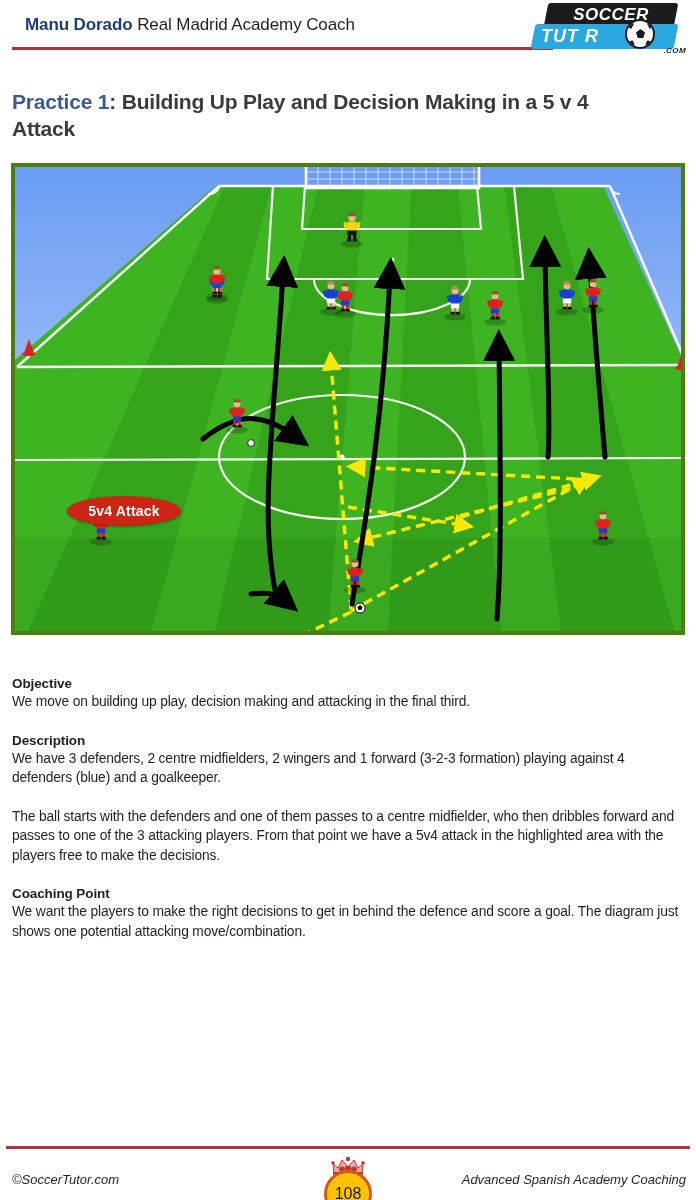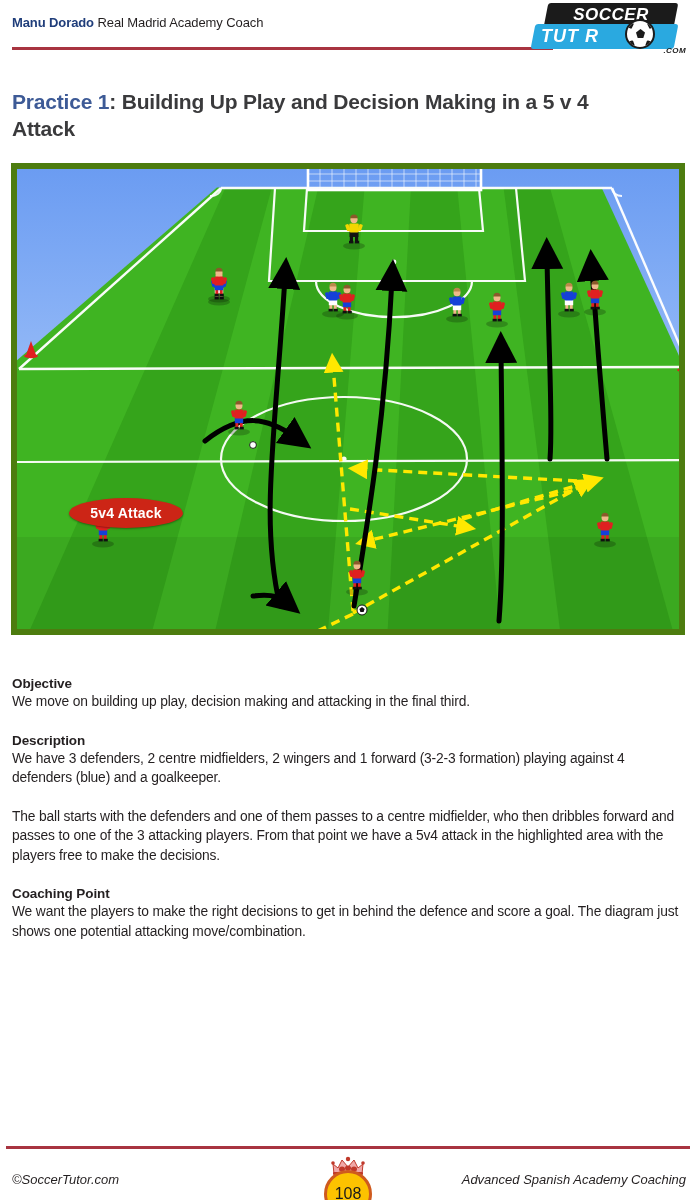"Manu Dorado Real Madrid Academy" .header-name { font-size: 13px -> 17px; left: 12px -> 25px }
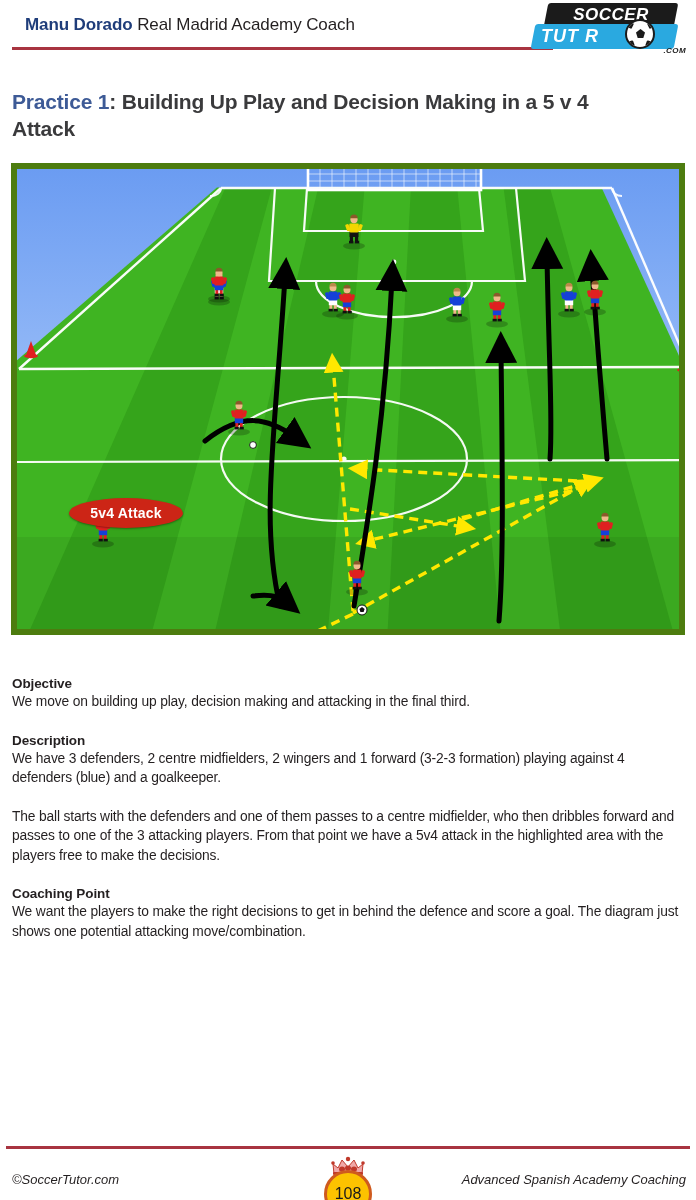"5v4 Attack" .pitch-wrap { border: 6px solid #4d7c0f -> 4px solid #4d7c0f }
